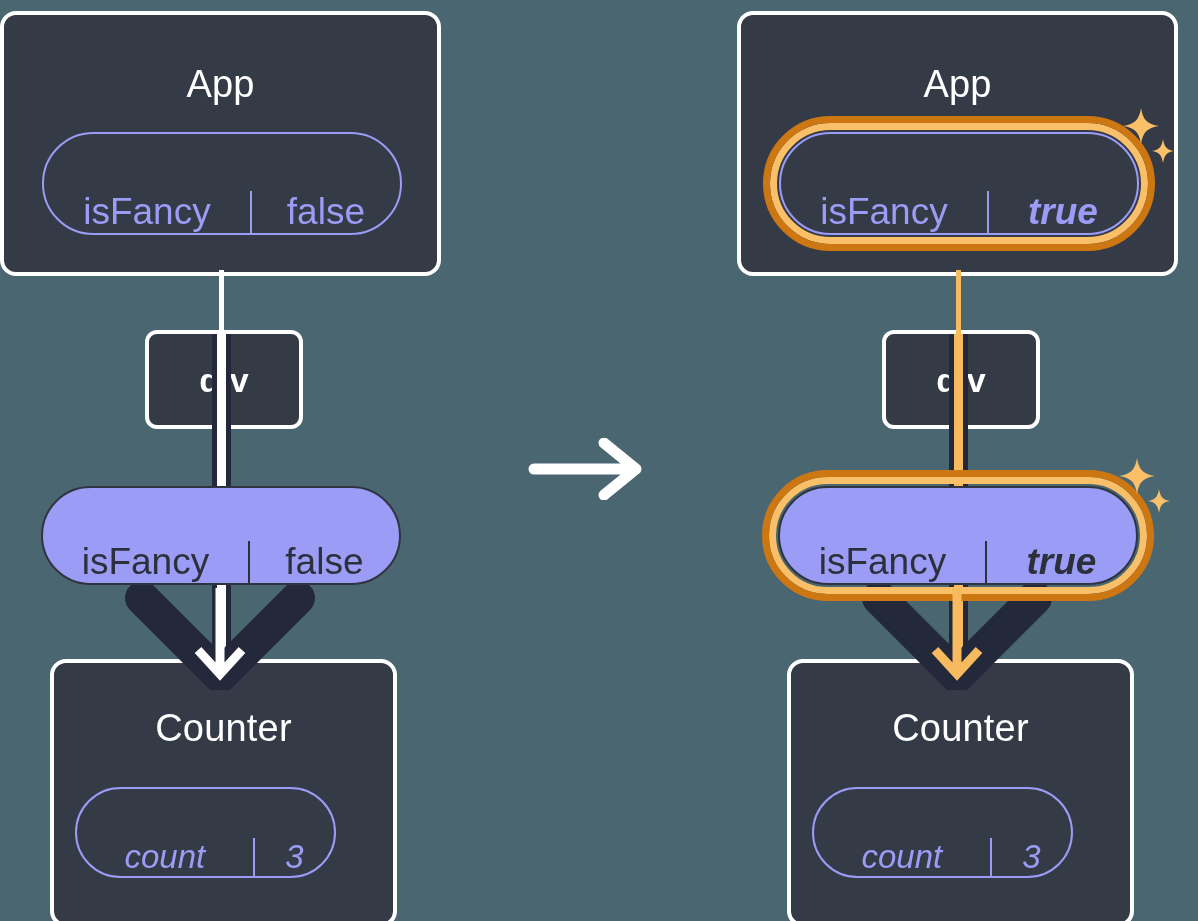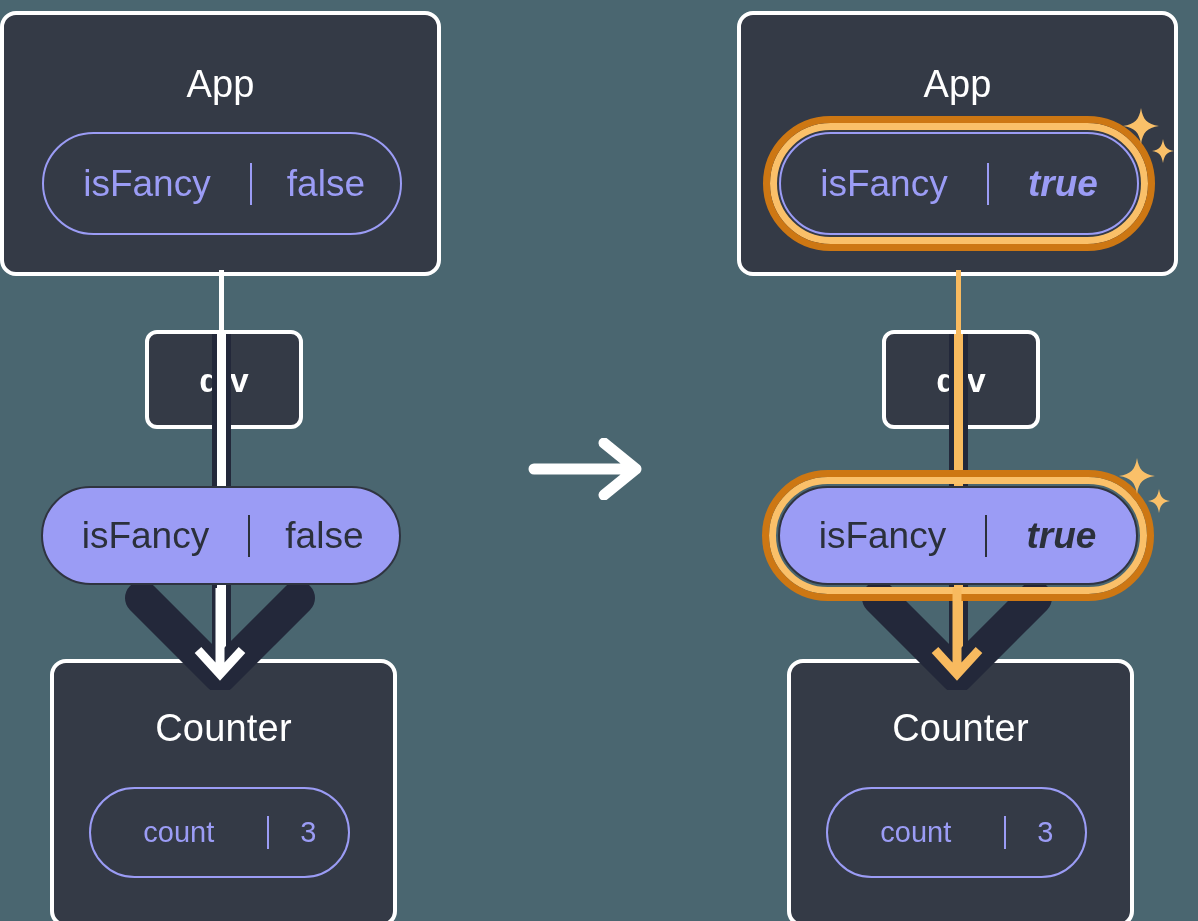"isFancy" .pill { align-items: center -> flex-end }
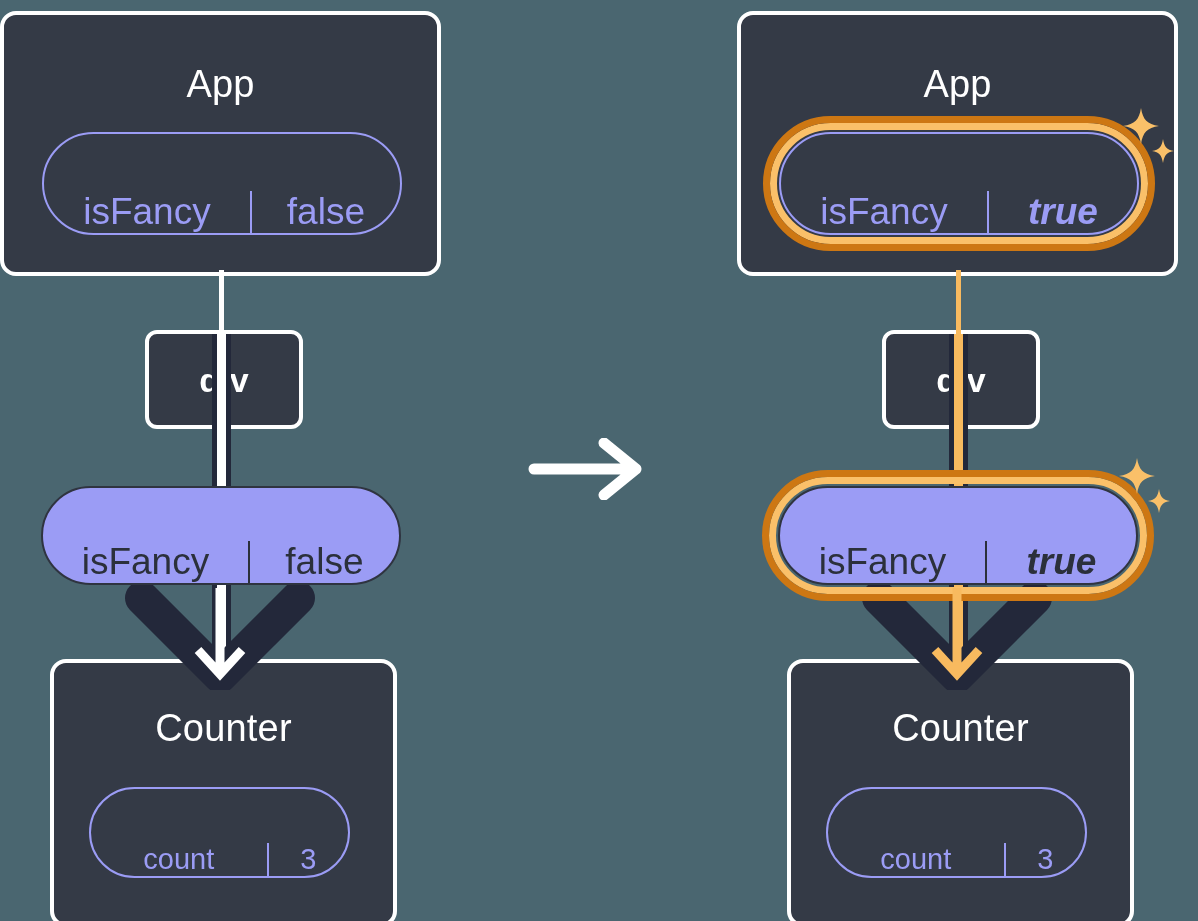"count" .pill-counter { font-size: 29px -> 33px; font-style: none -> italic; left: 119px -> 105px }
